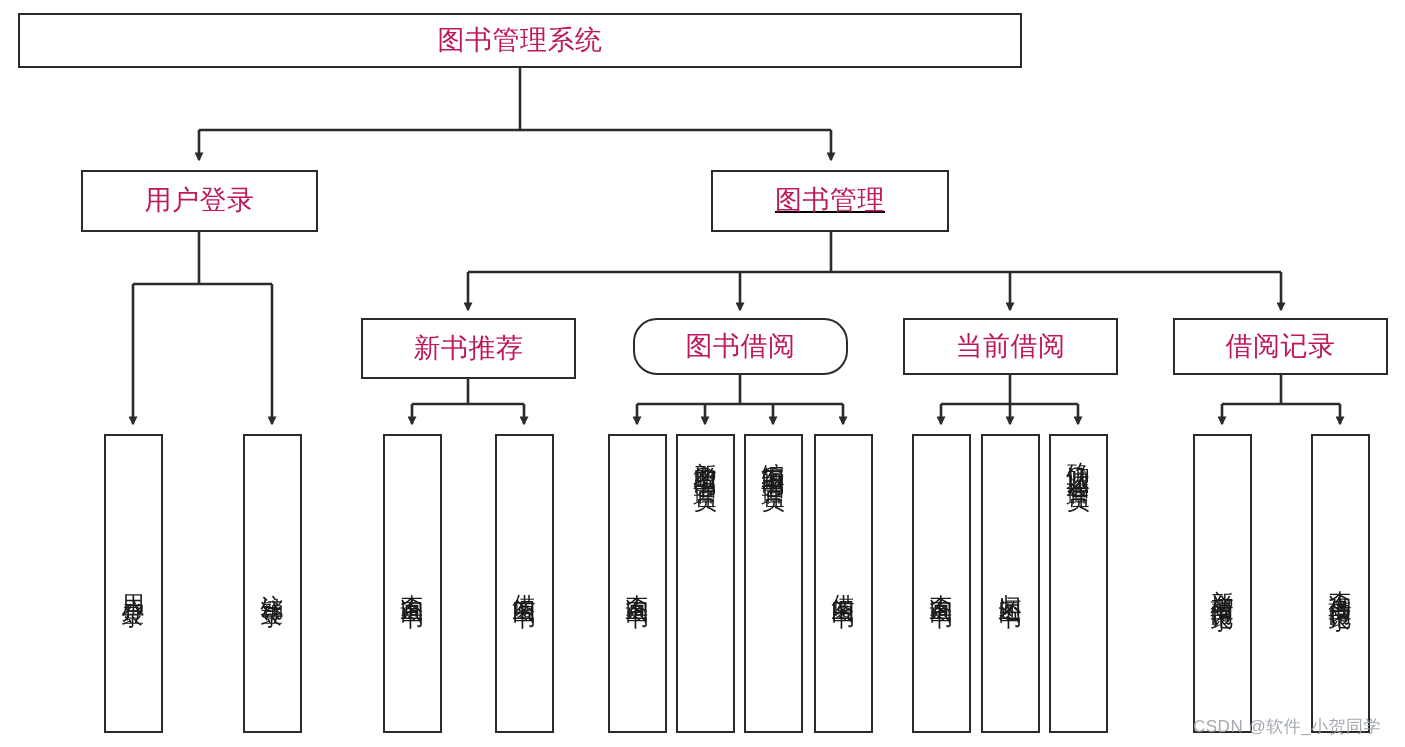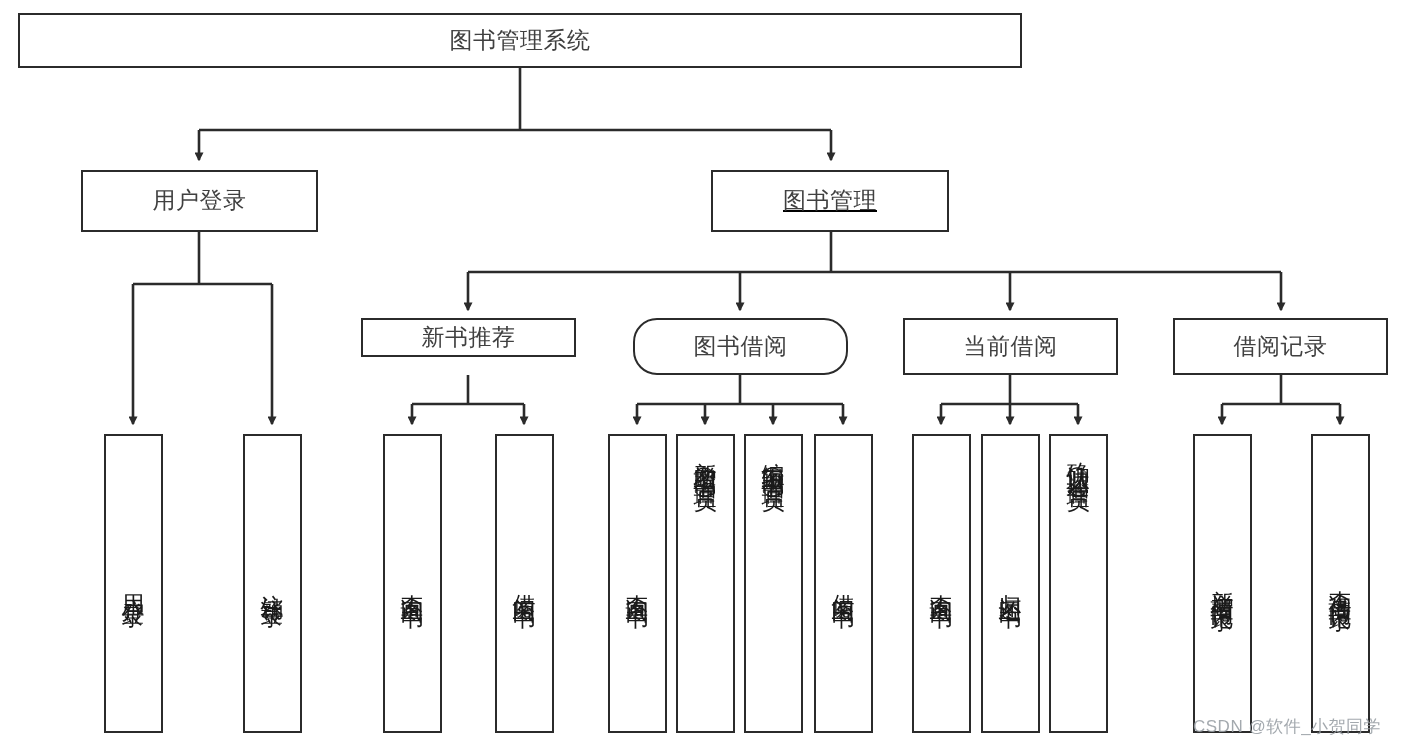"图书管理系统" .node-label-h { color: #404040 -> #be185d; font-size: 23px -> 27px }
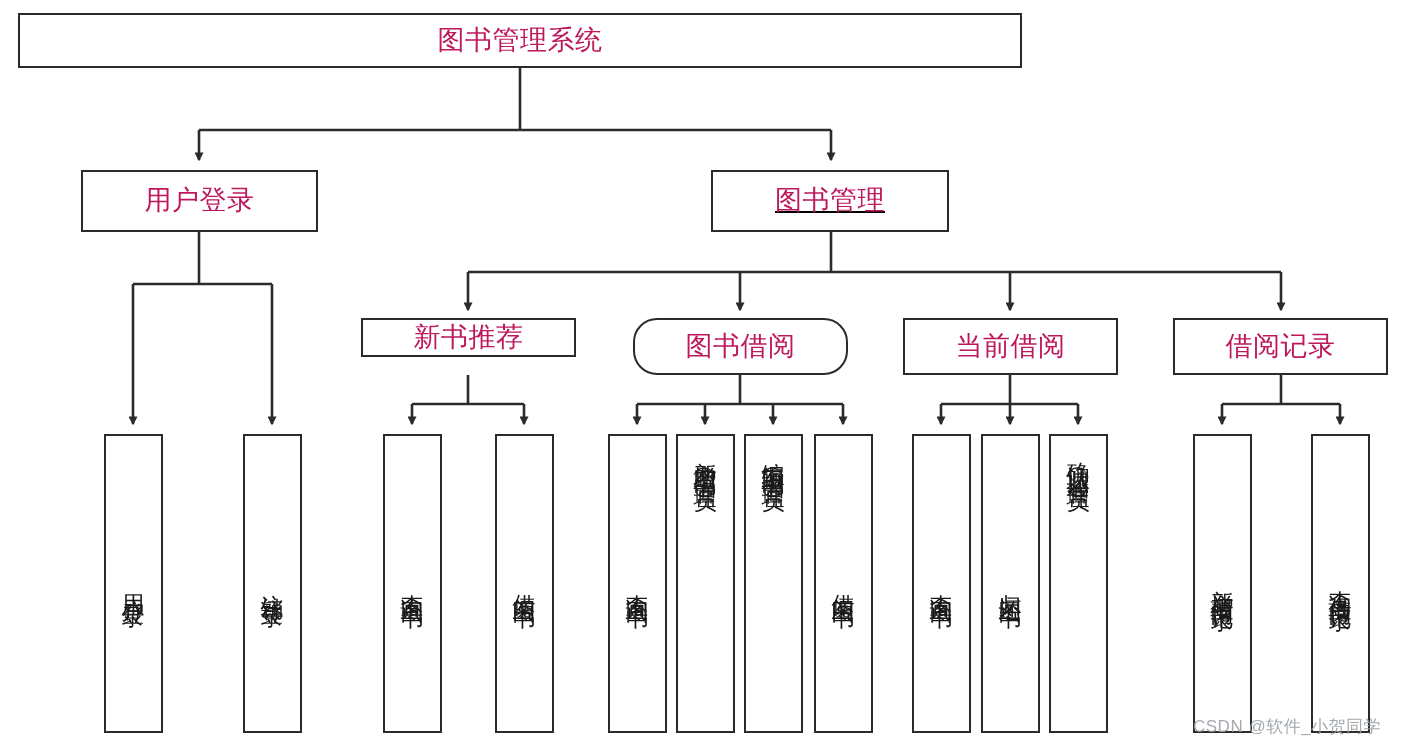"新书推荐" div.node-box { height: 39px -> 61px }
